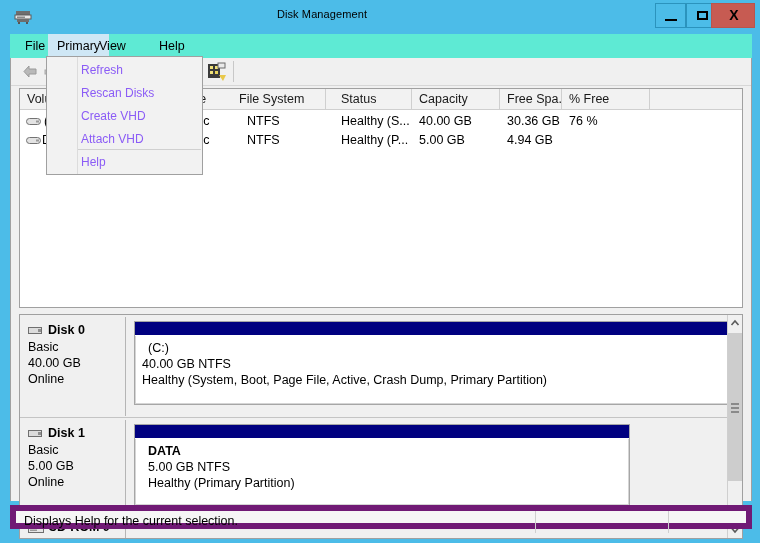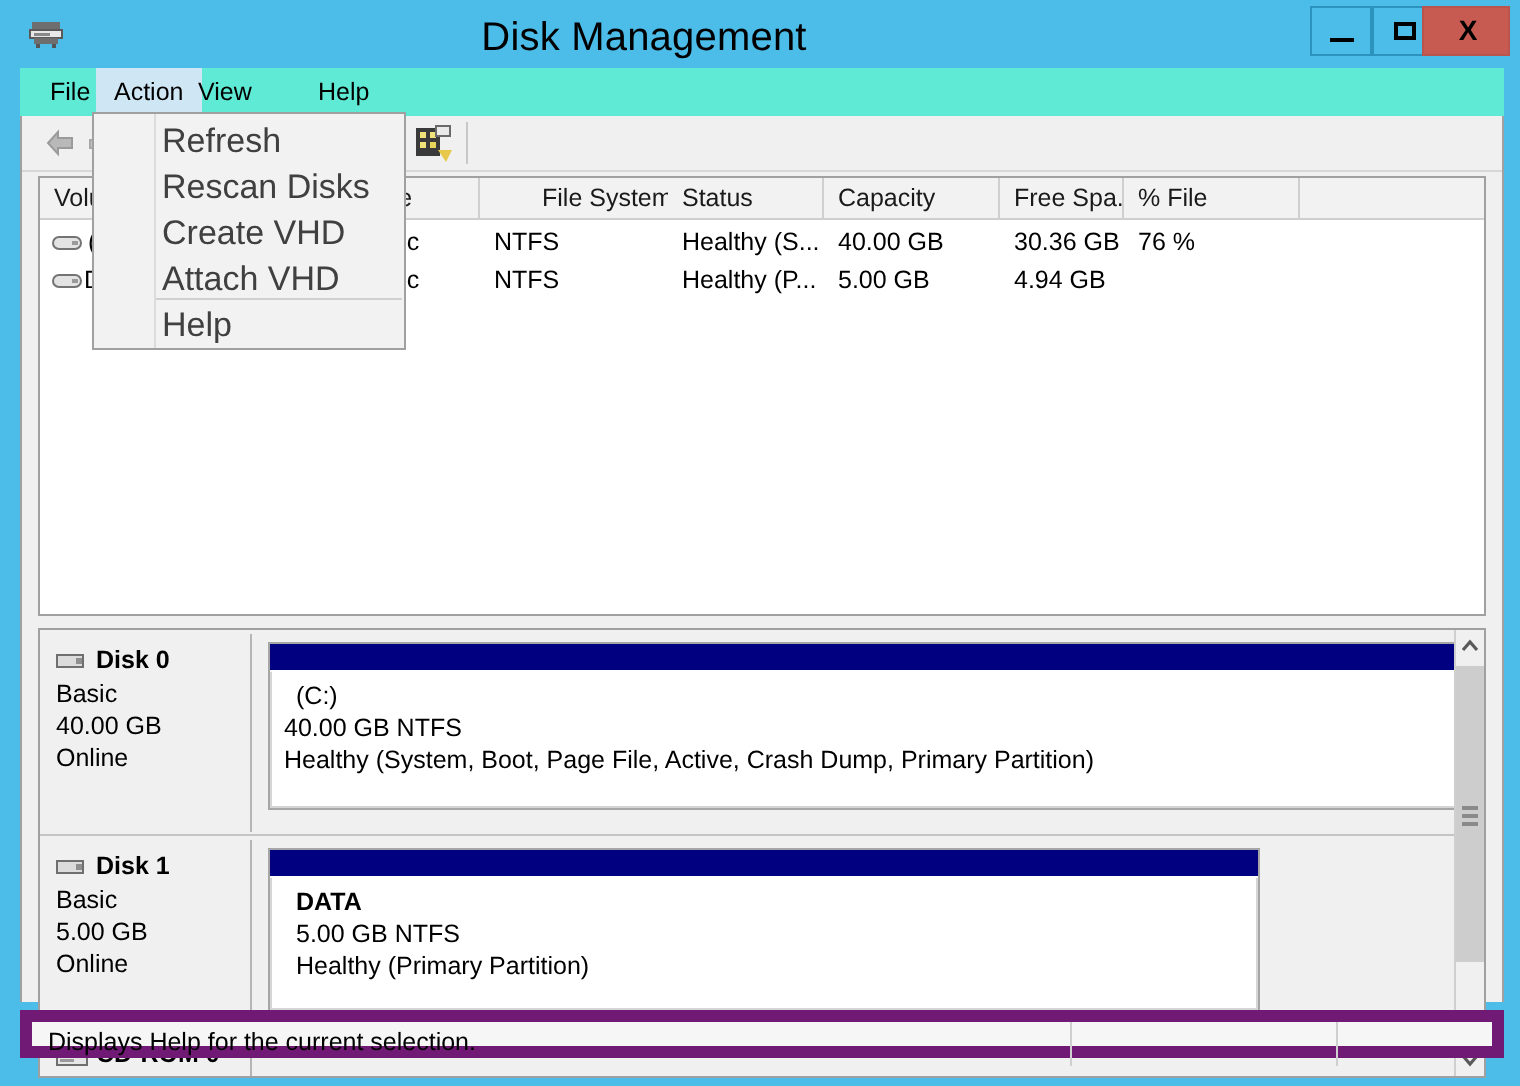"Disk Management" #title-text { font-size: 20px -> 11px }
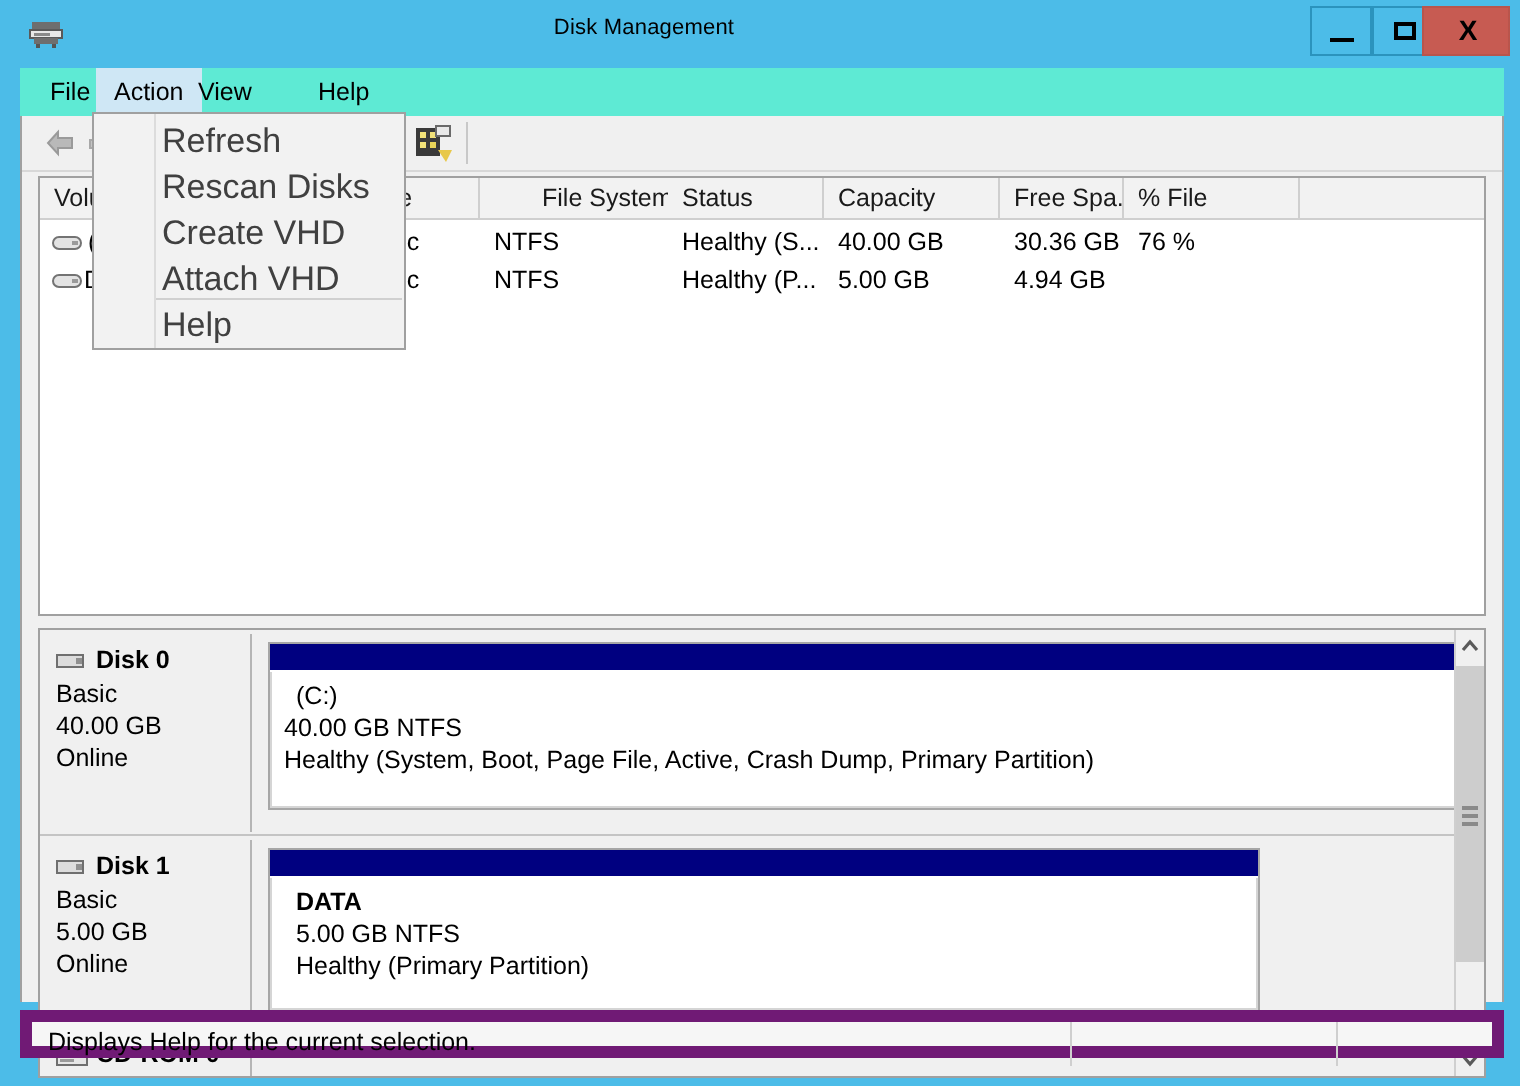"Action" div.menu-item { text: Action -> Primary }
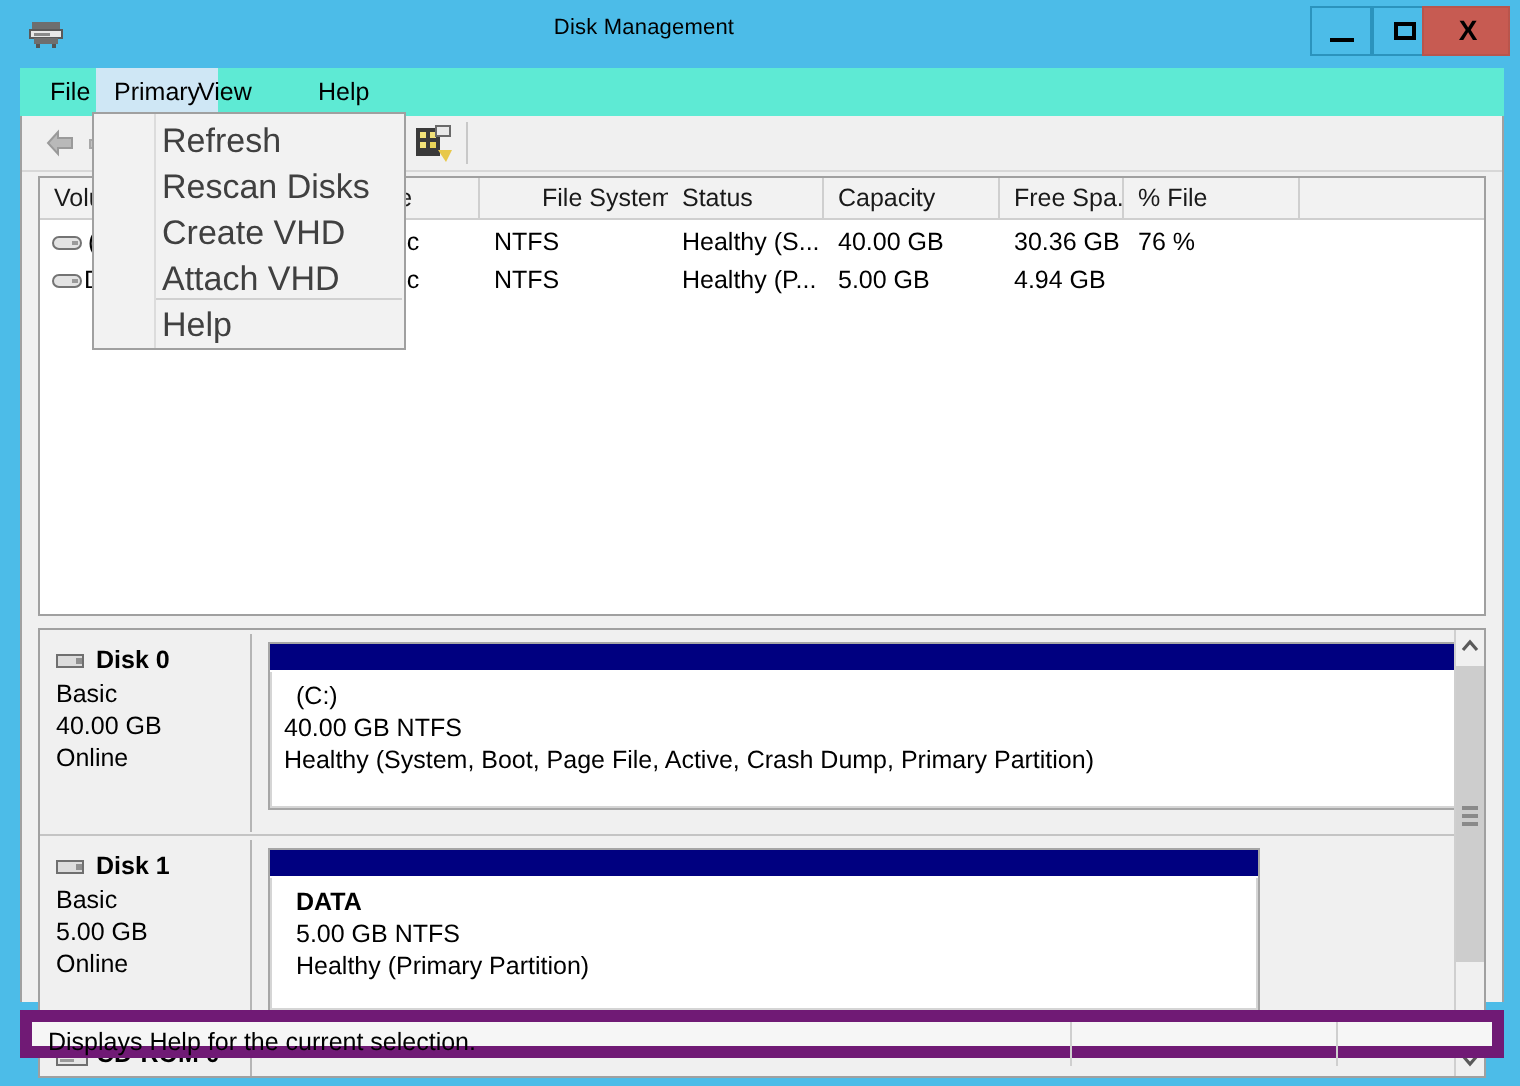"Refresh" .dd-item { color: #404040 -> #8b5cf6; font-size: 17px -> 12px }
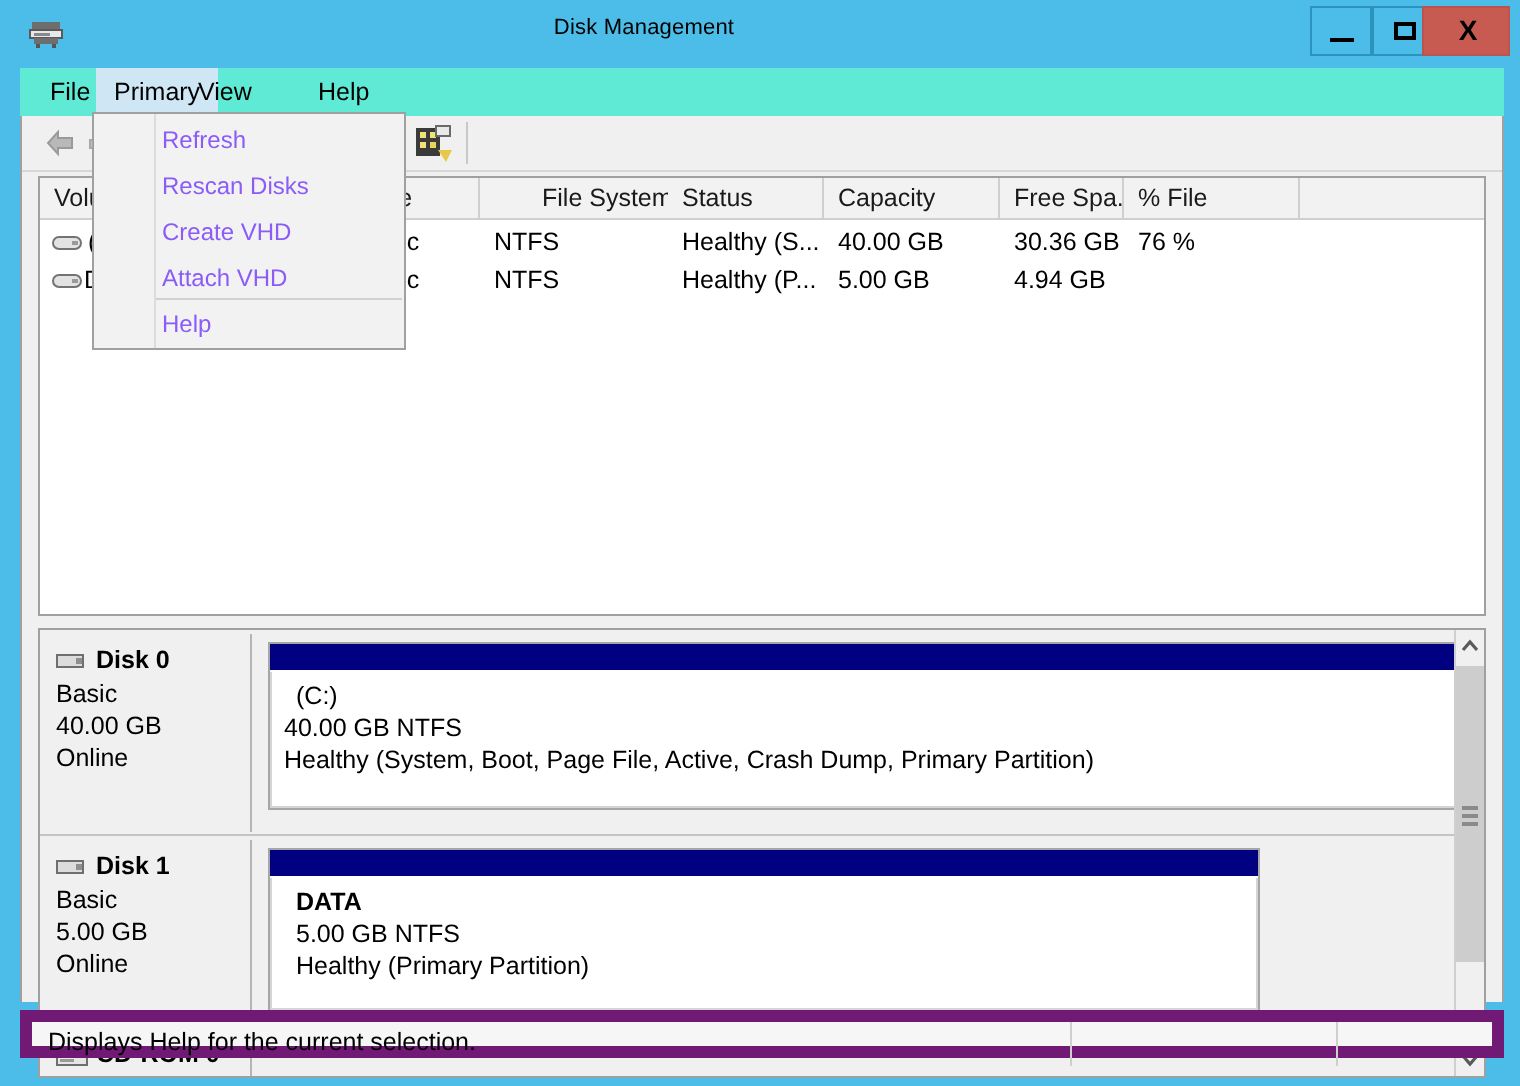"File System" div.col-head { margin-left: 32px -> none }
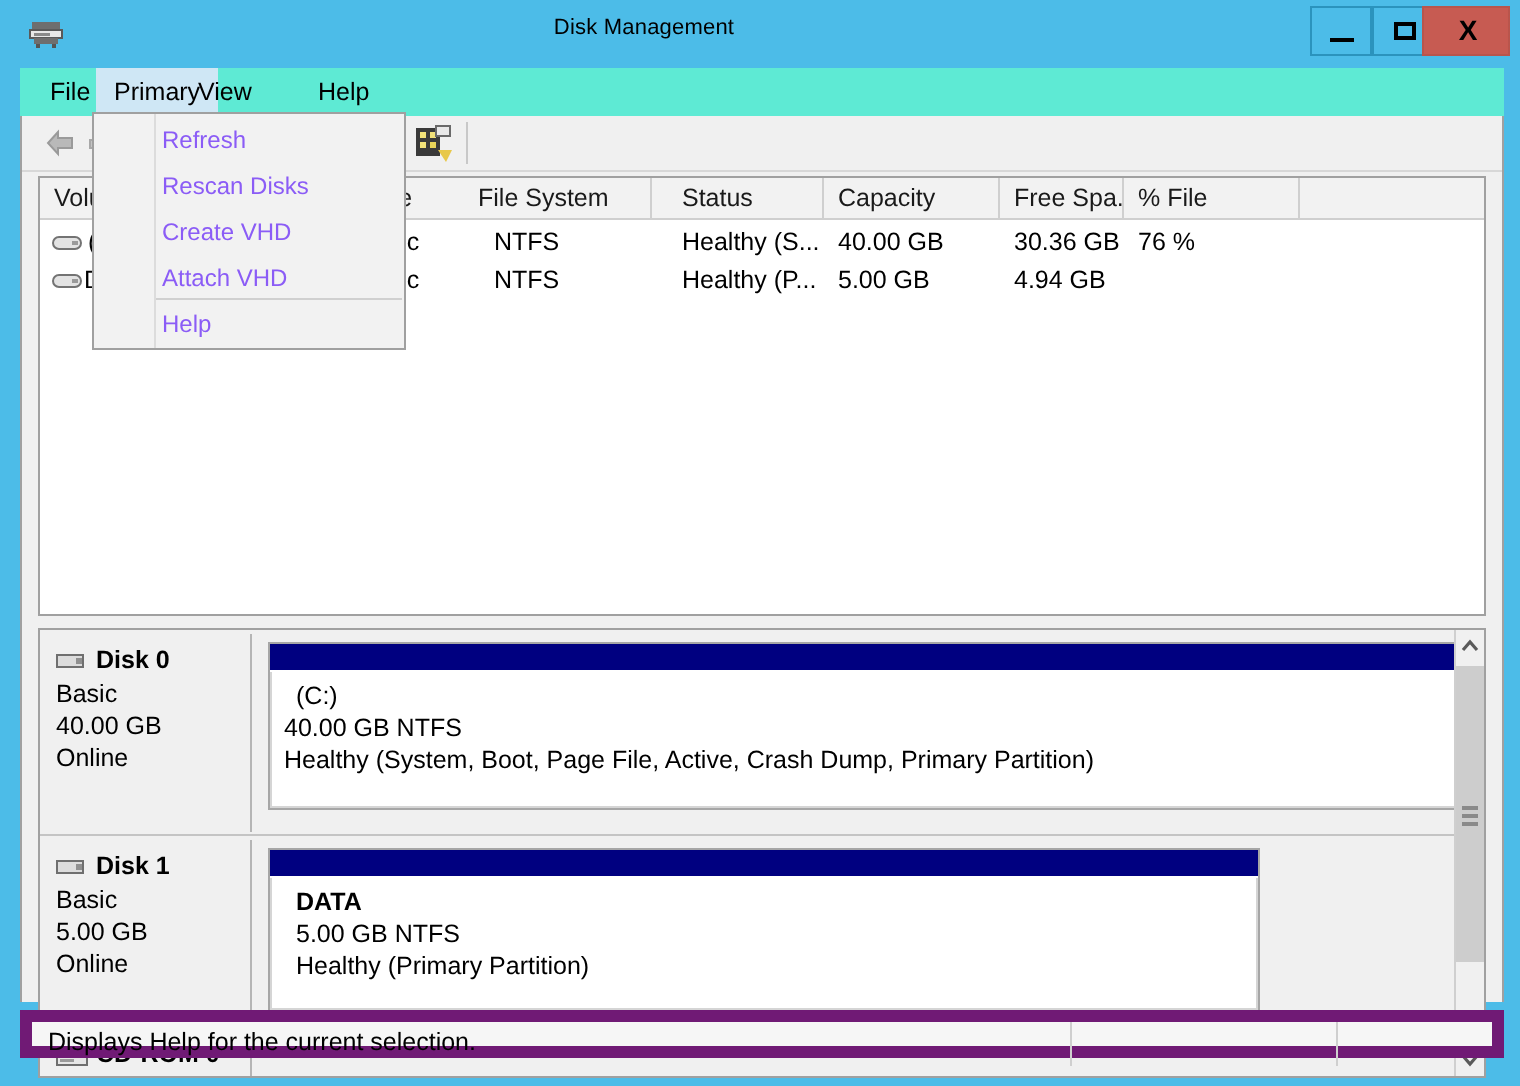"% File" div.col-head { text: File -> Free }
